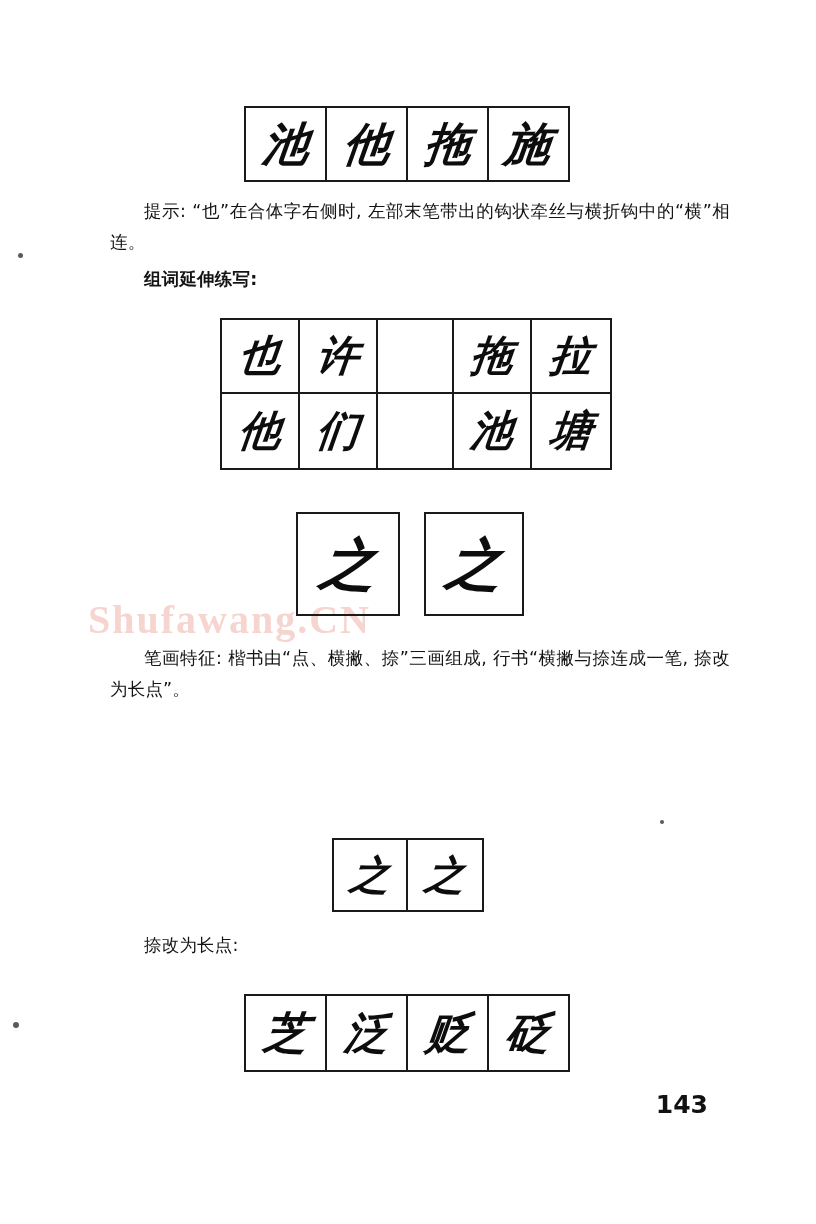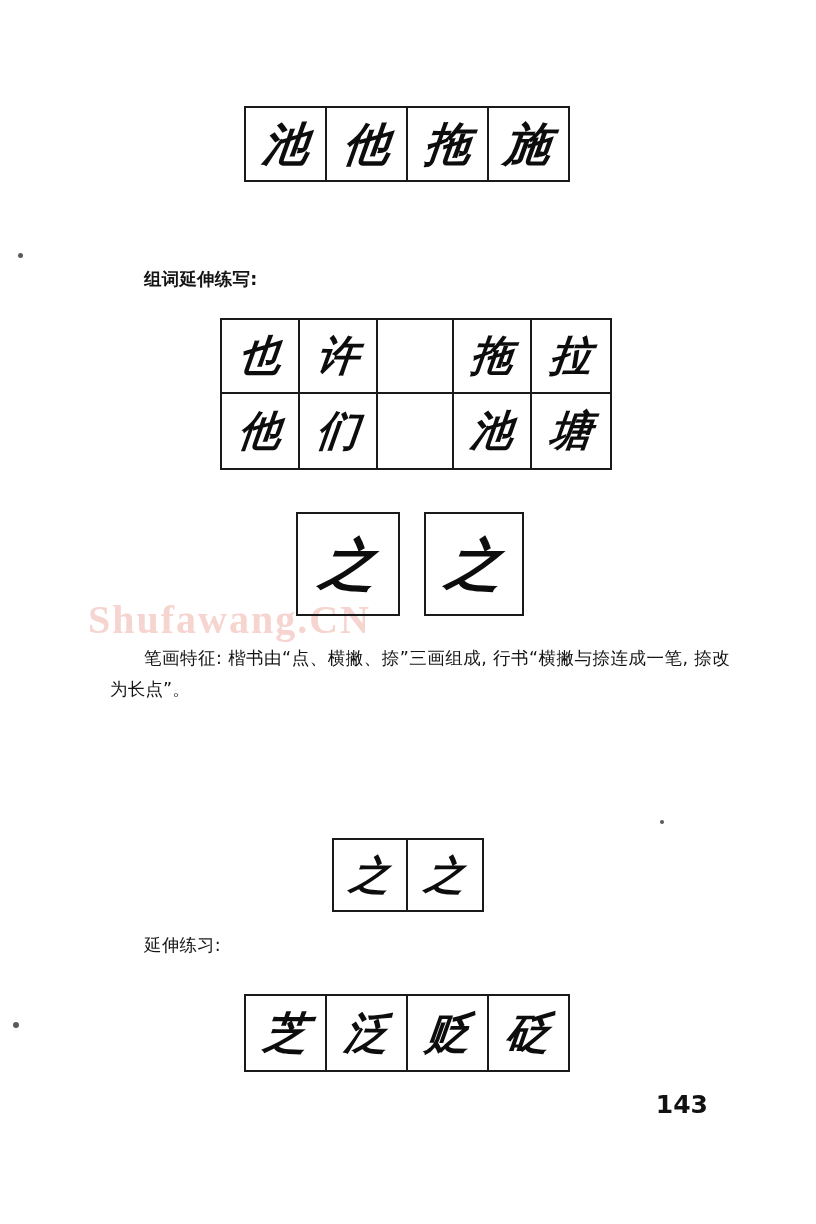"提示: “也”在合体字右侧时, 左部末笔带出的钩状牵丝与横折钩中的“横”相连。" div.para { html: none -> <div> <span>提示: “也”在合体字右侧时, 左部末笔带出的钩状牵丝与横折钩中的“横”相连。</span> </div> }
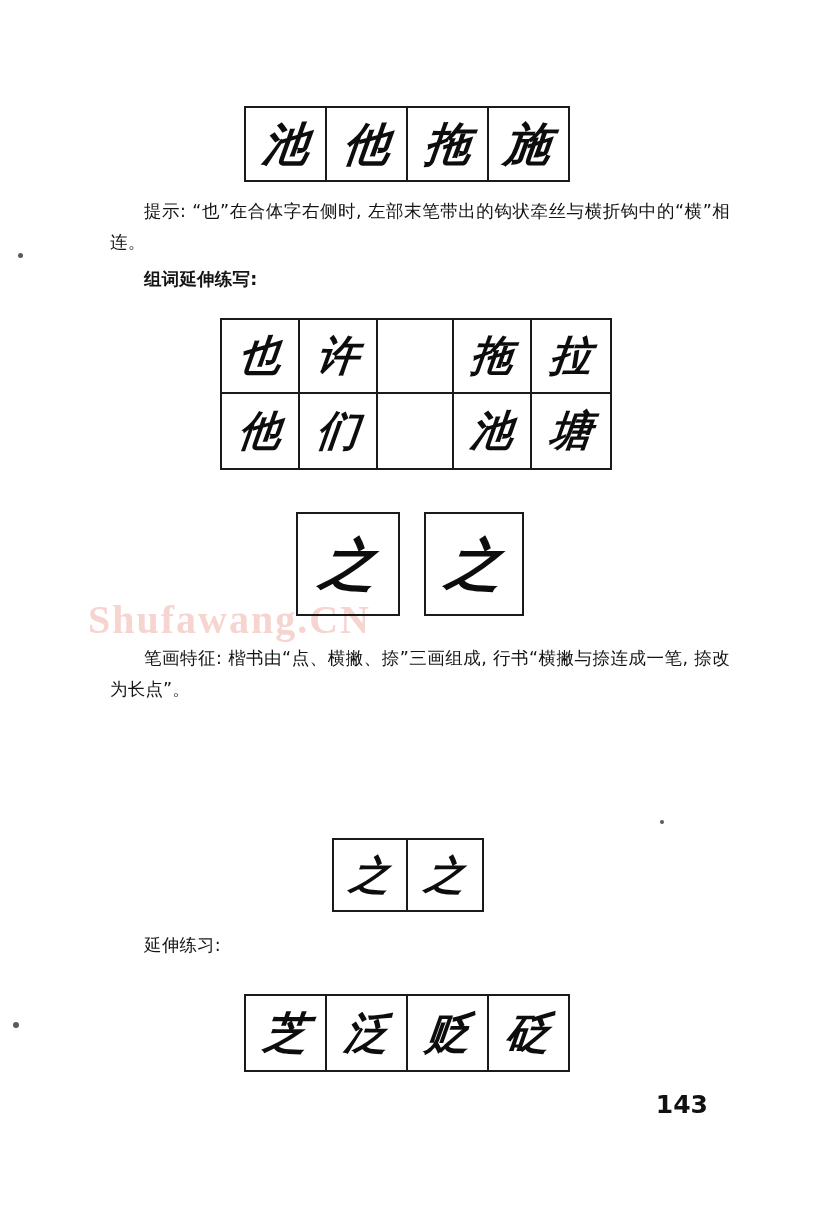"延伸练习:" span.indent { text: 延伸练习 -> 捺改为长点 }
